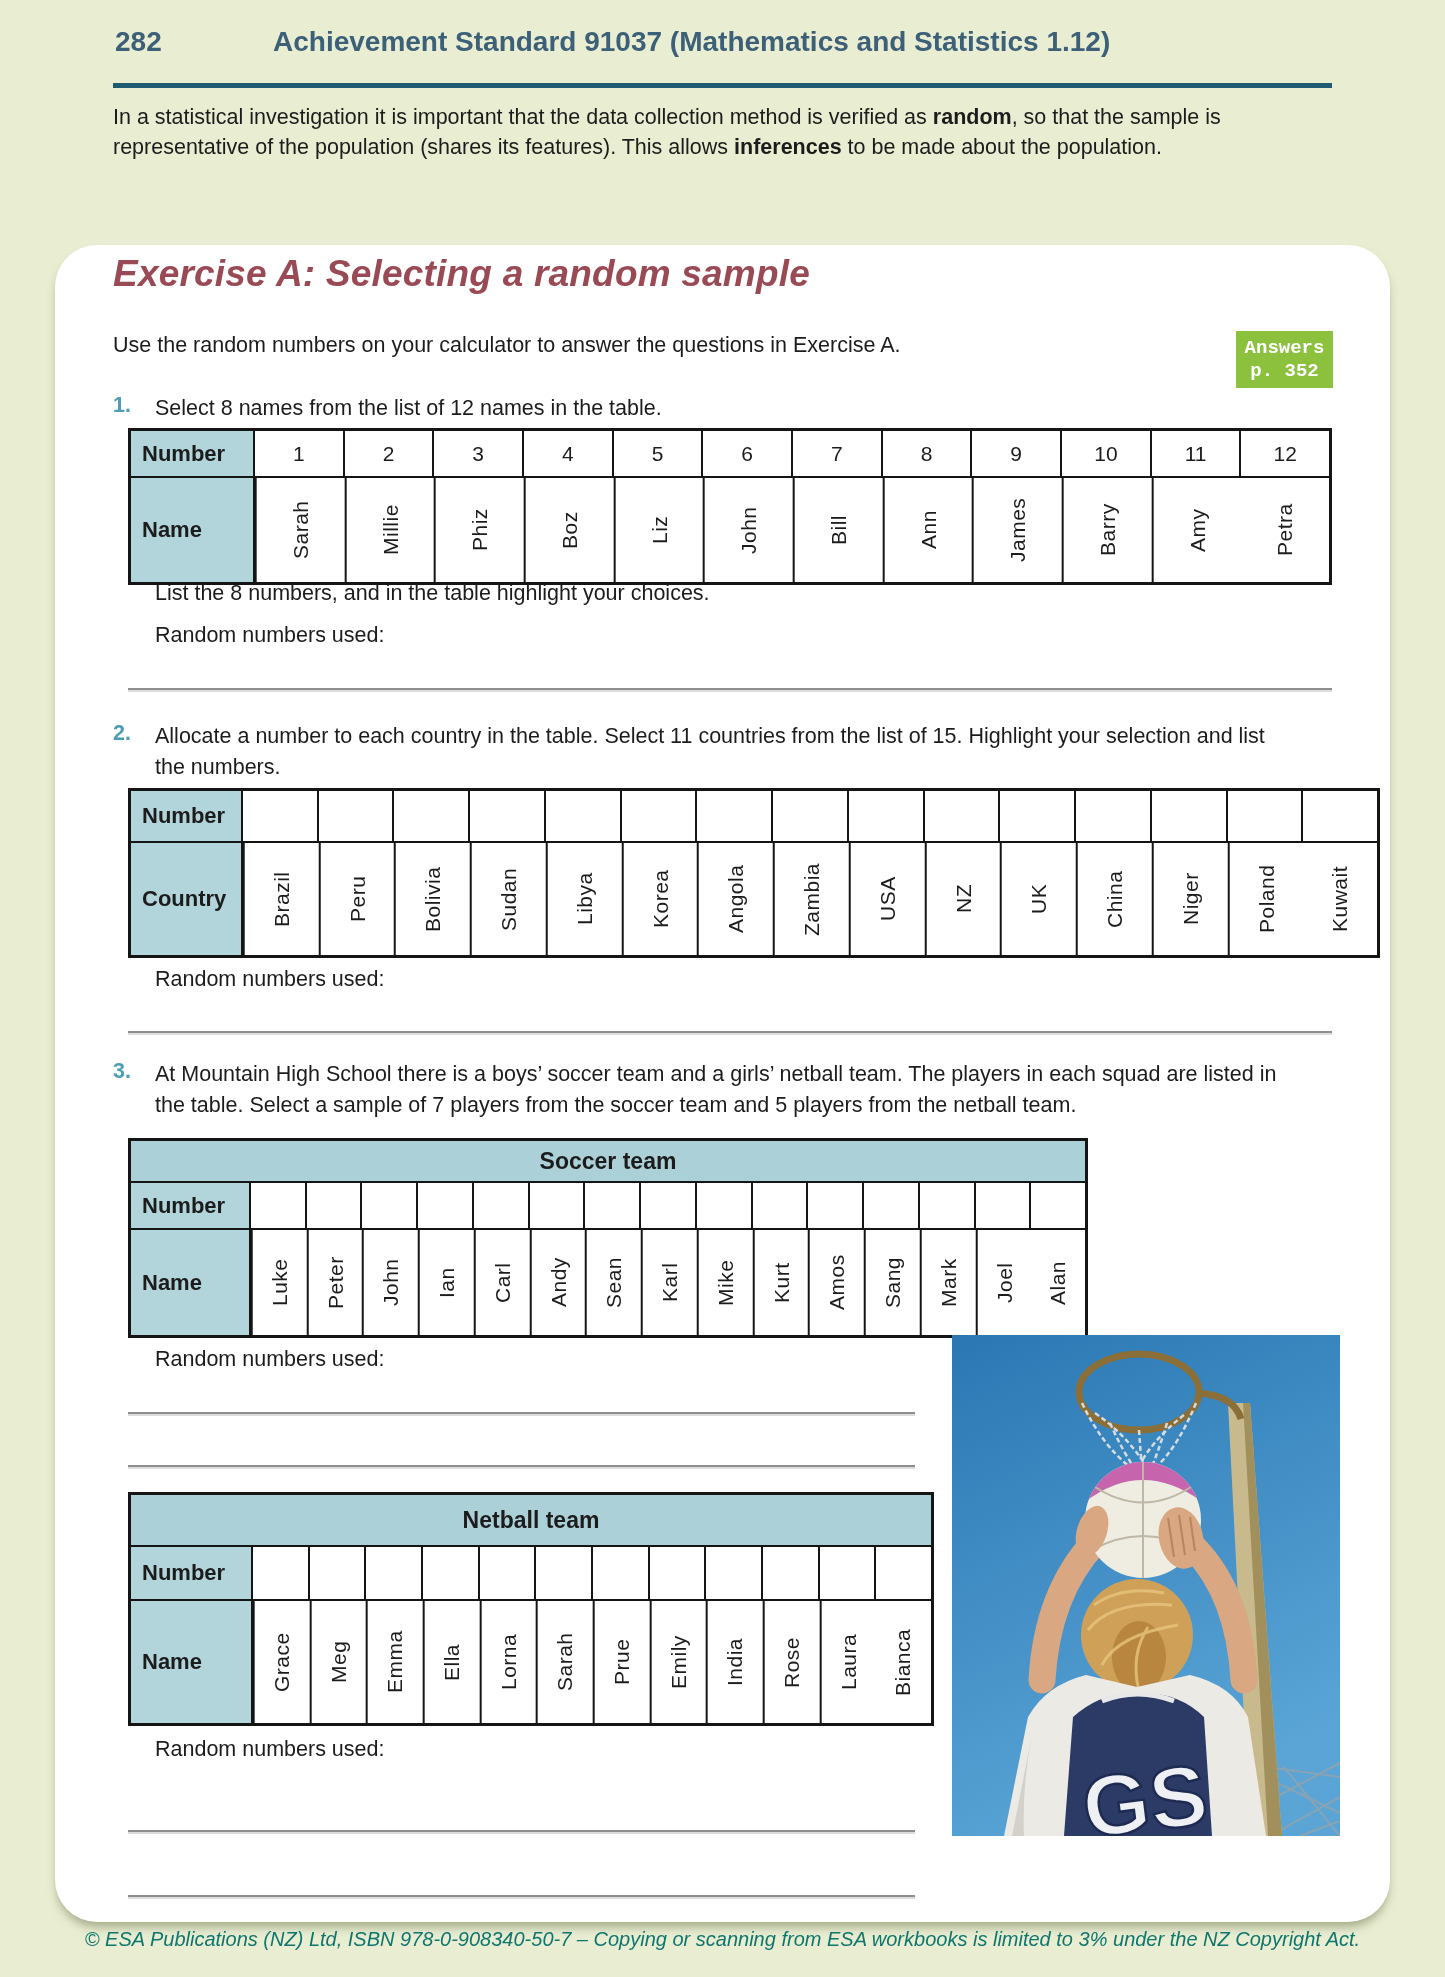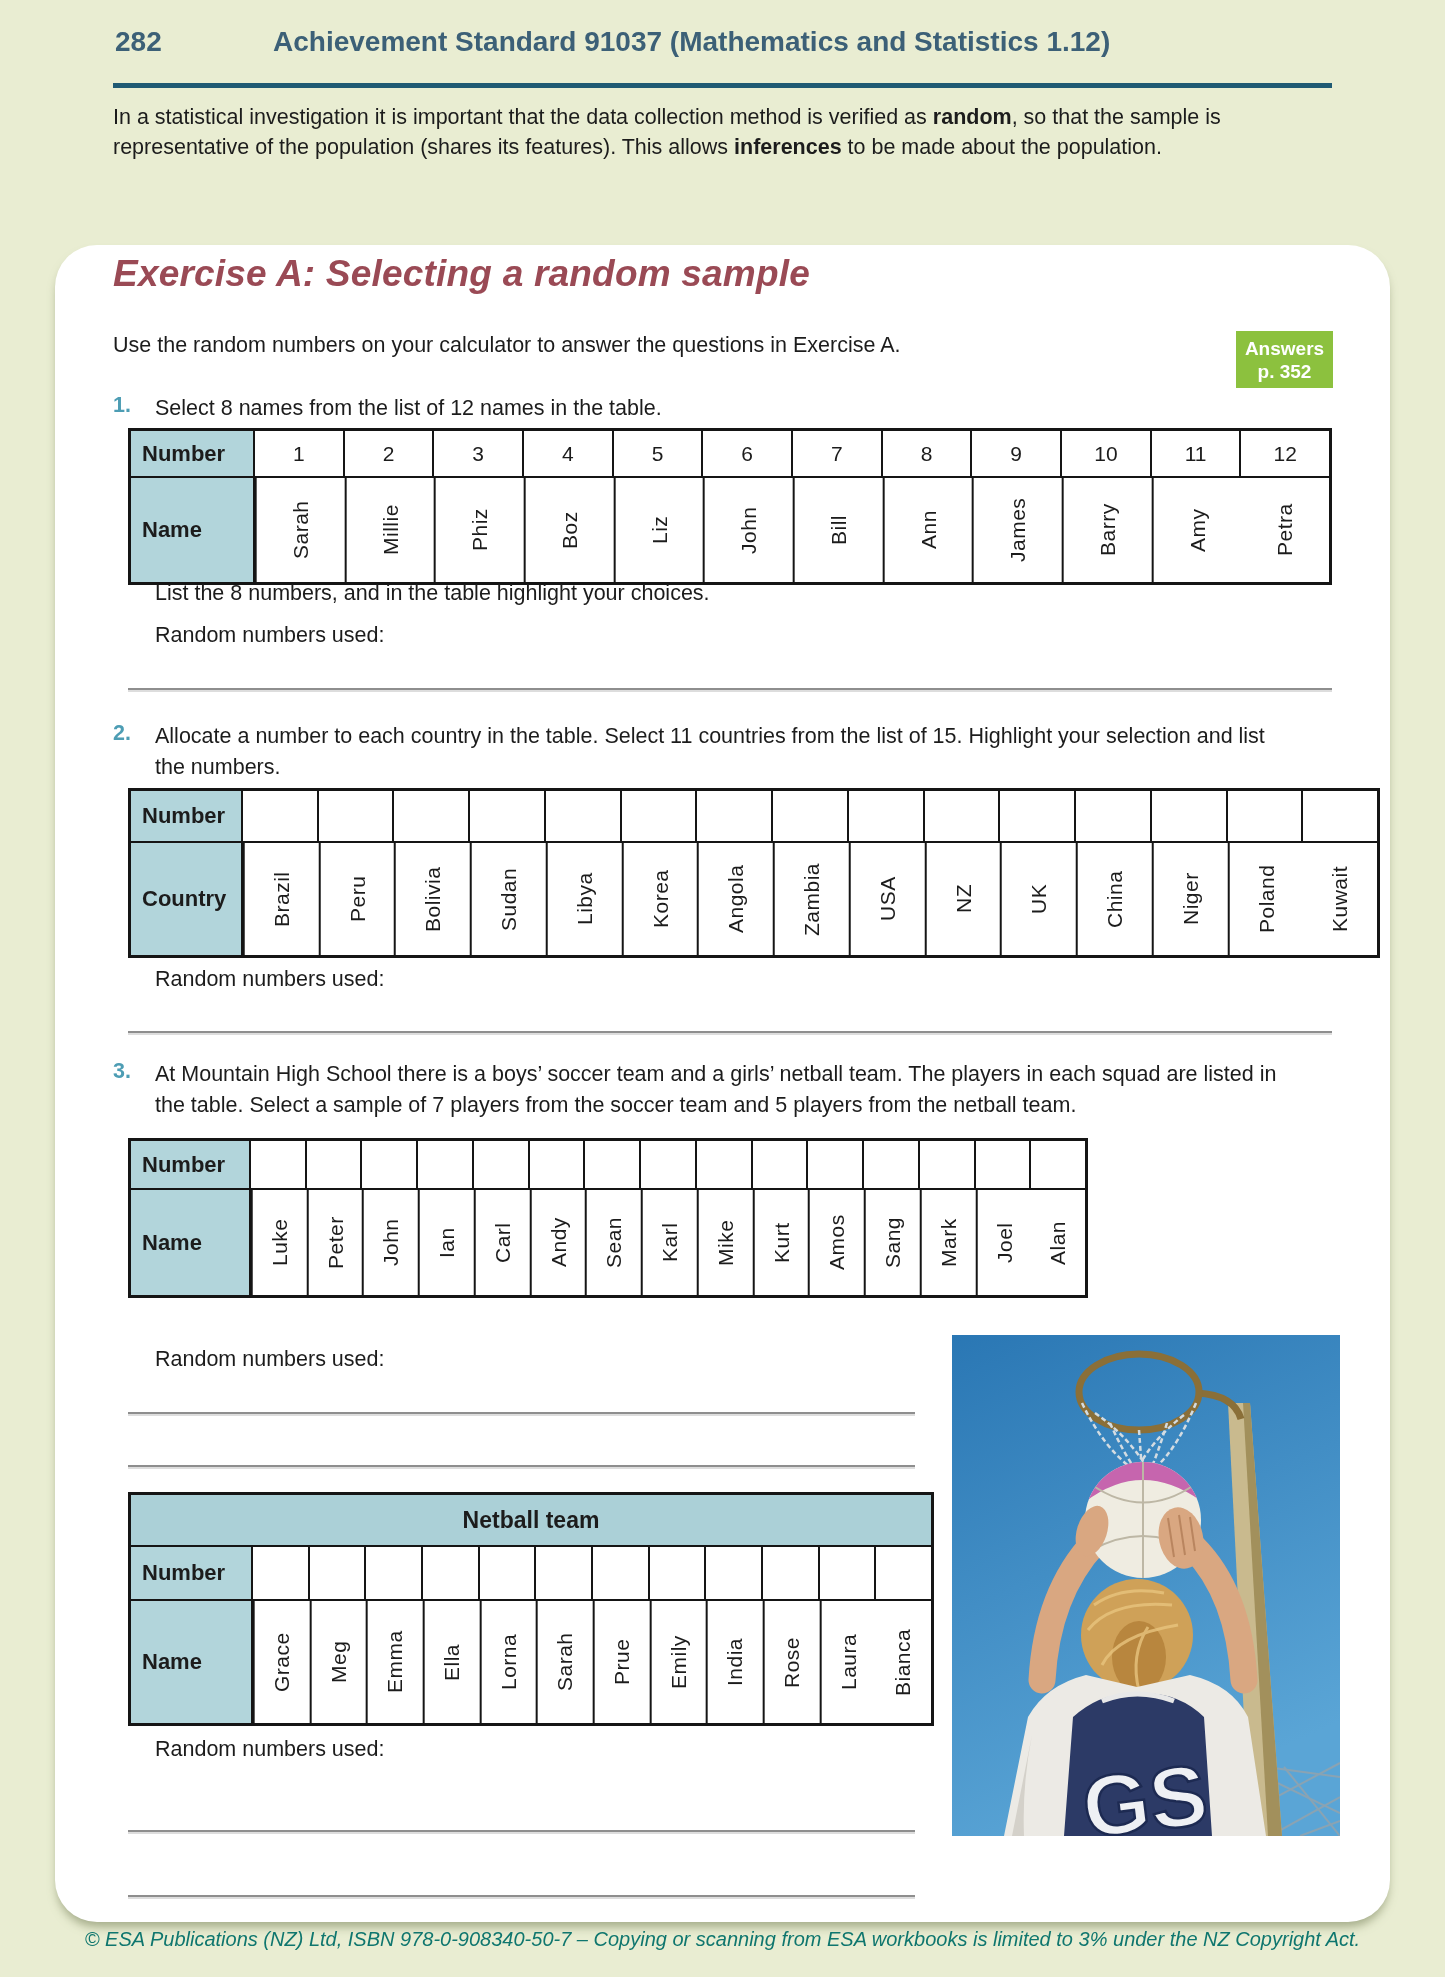"Answers" .badge { font-family: none -> Liberation Mono, monospace }
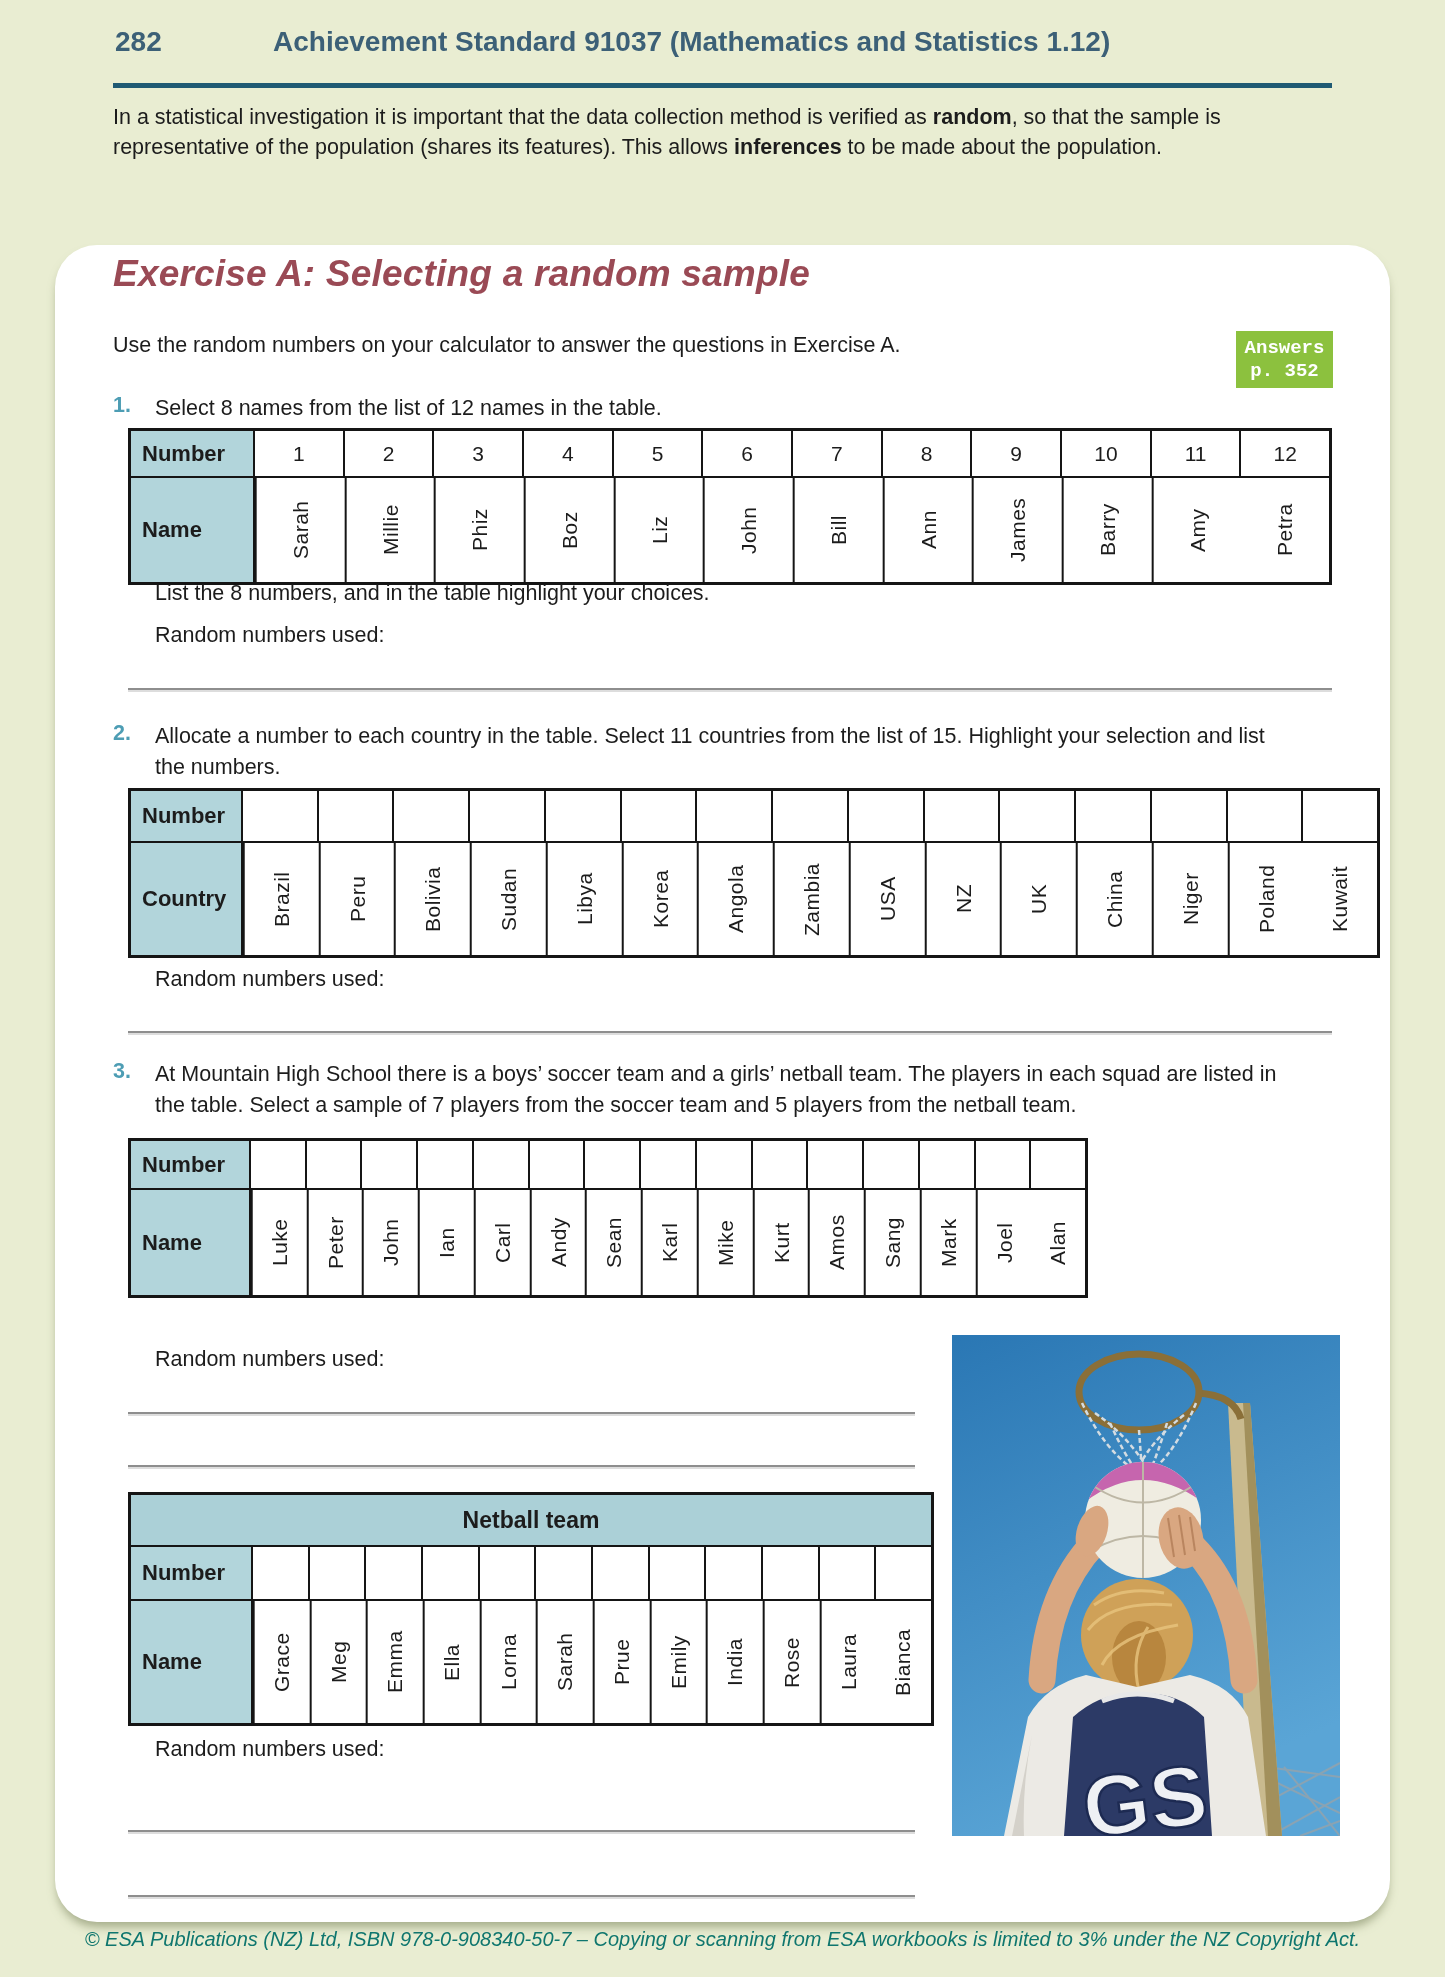"Soccer team" div.trow { html: none -> <div>Soccer team</div> }
